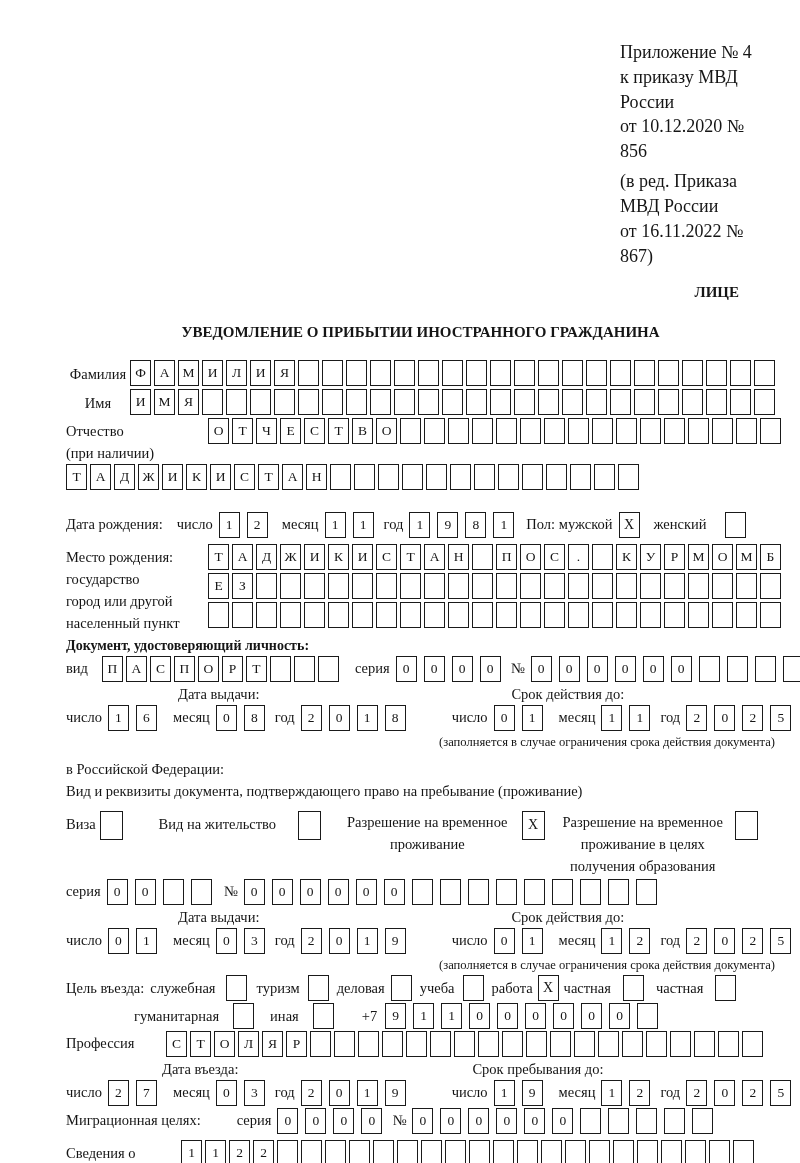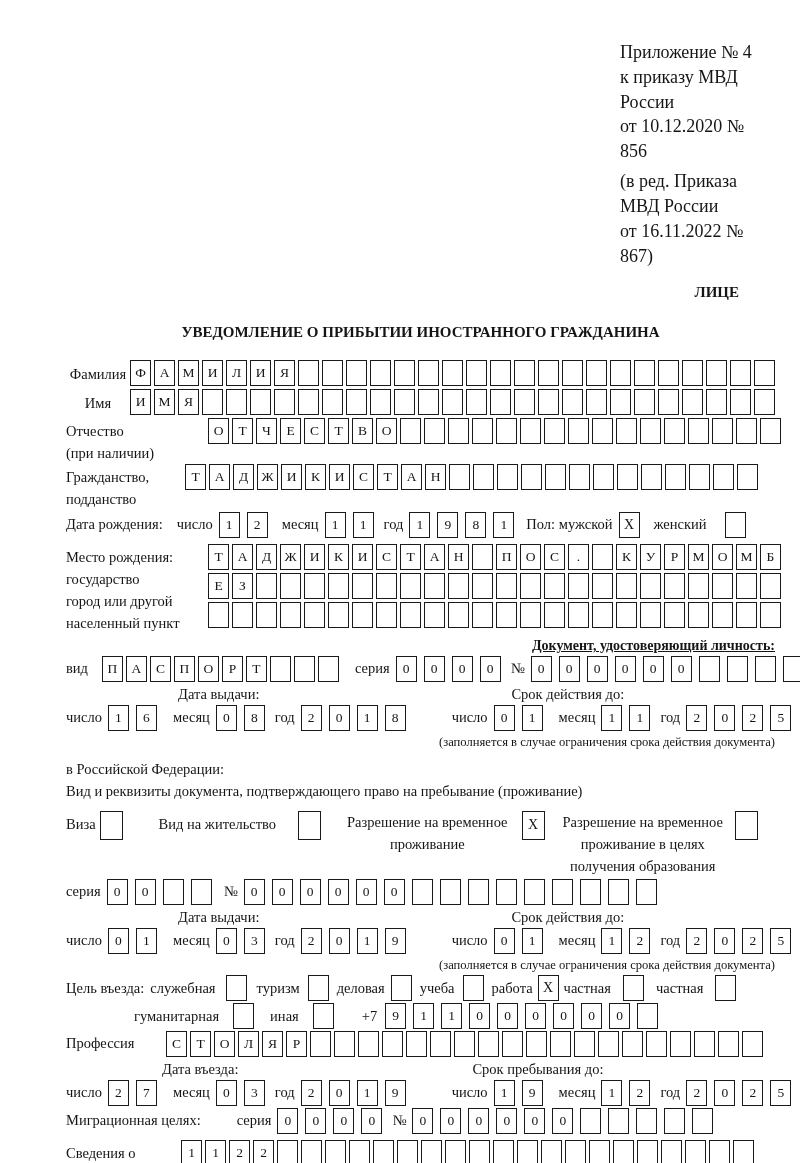"Гражданство," div.lblcol { html: <div> <div>Гражданство,</div> <div>подданство</div> </div> -> none }
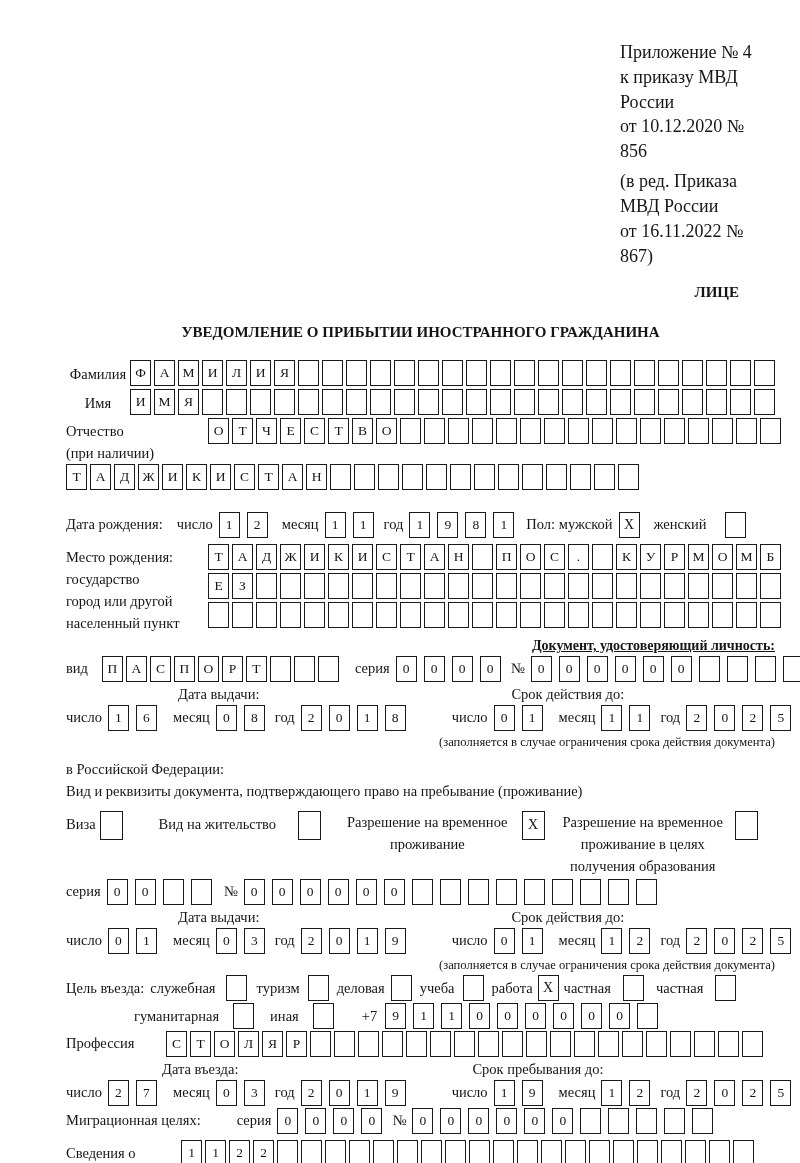"Документ, удостоверяющий личность:" .center-b { text-align: right -> left; text-decoration: underline -> none }
